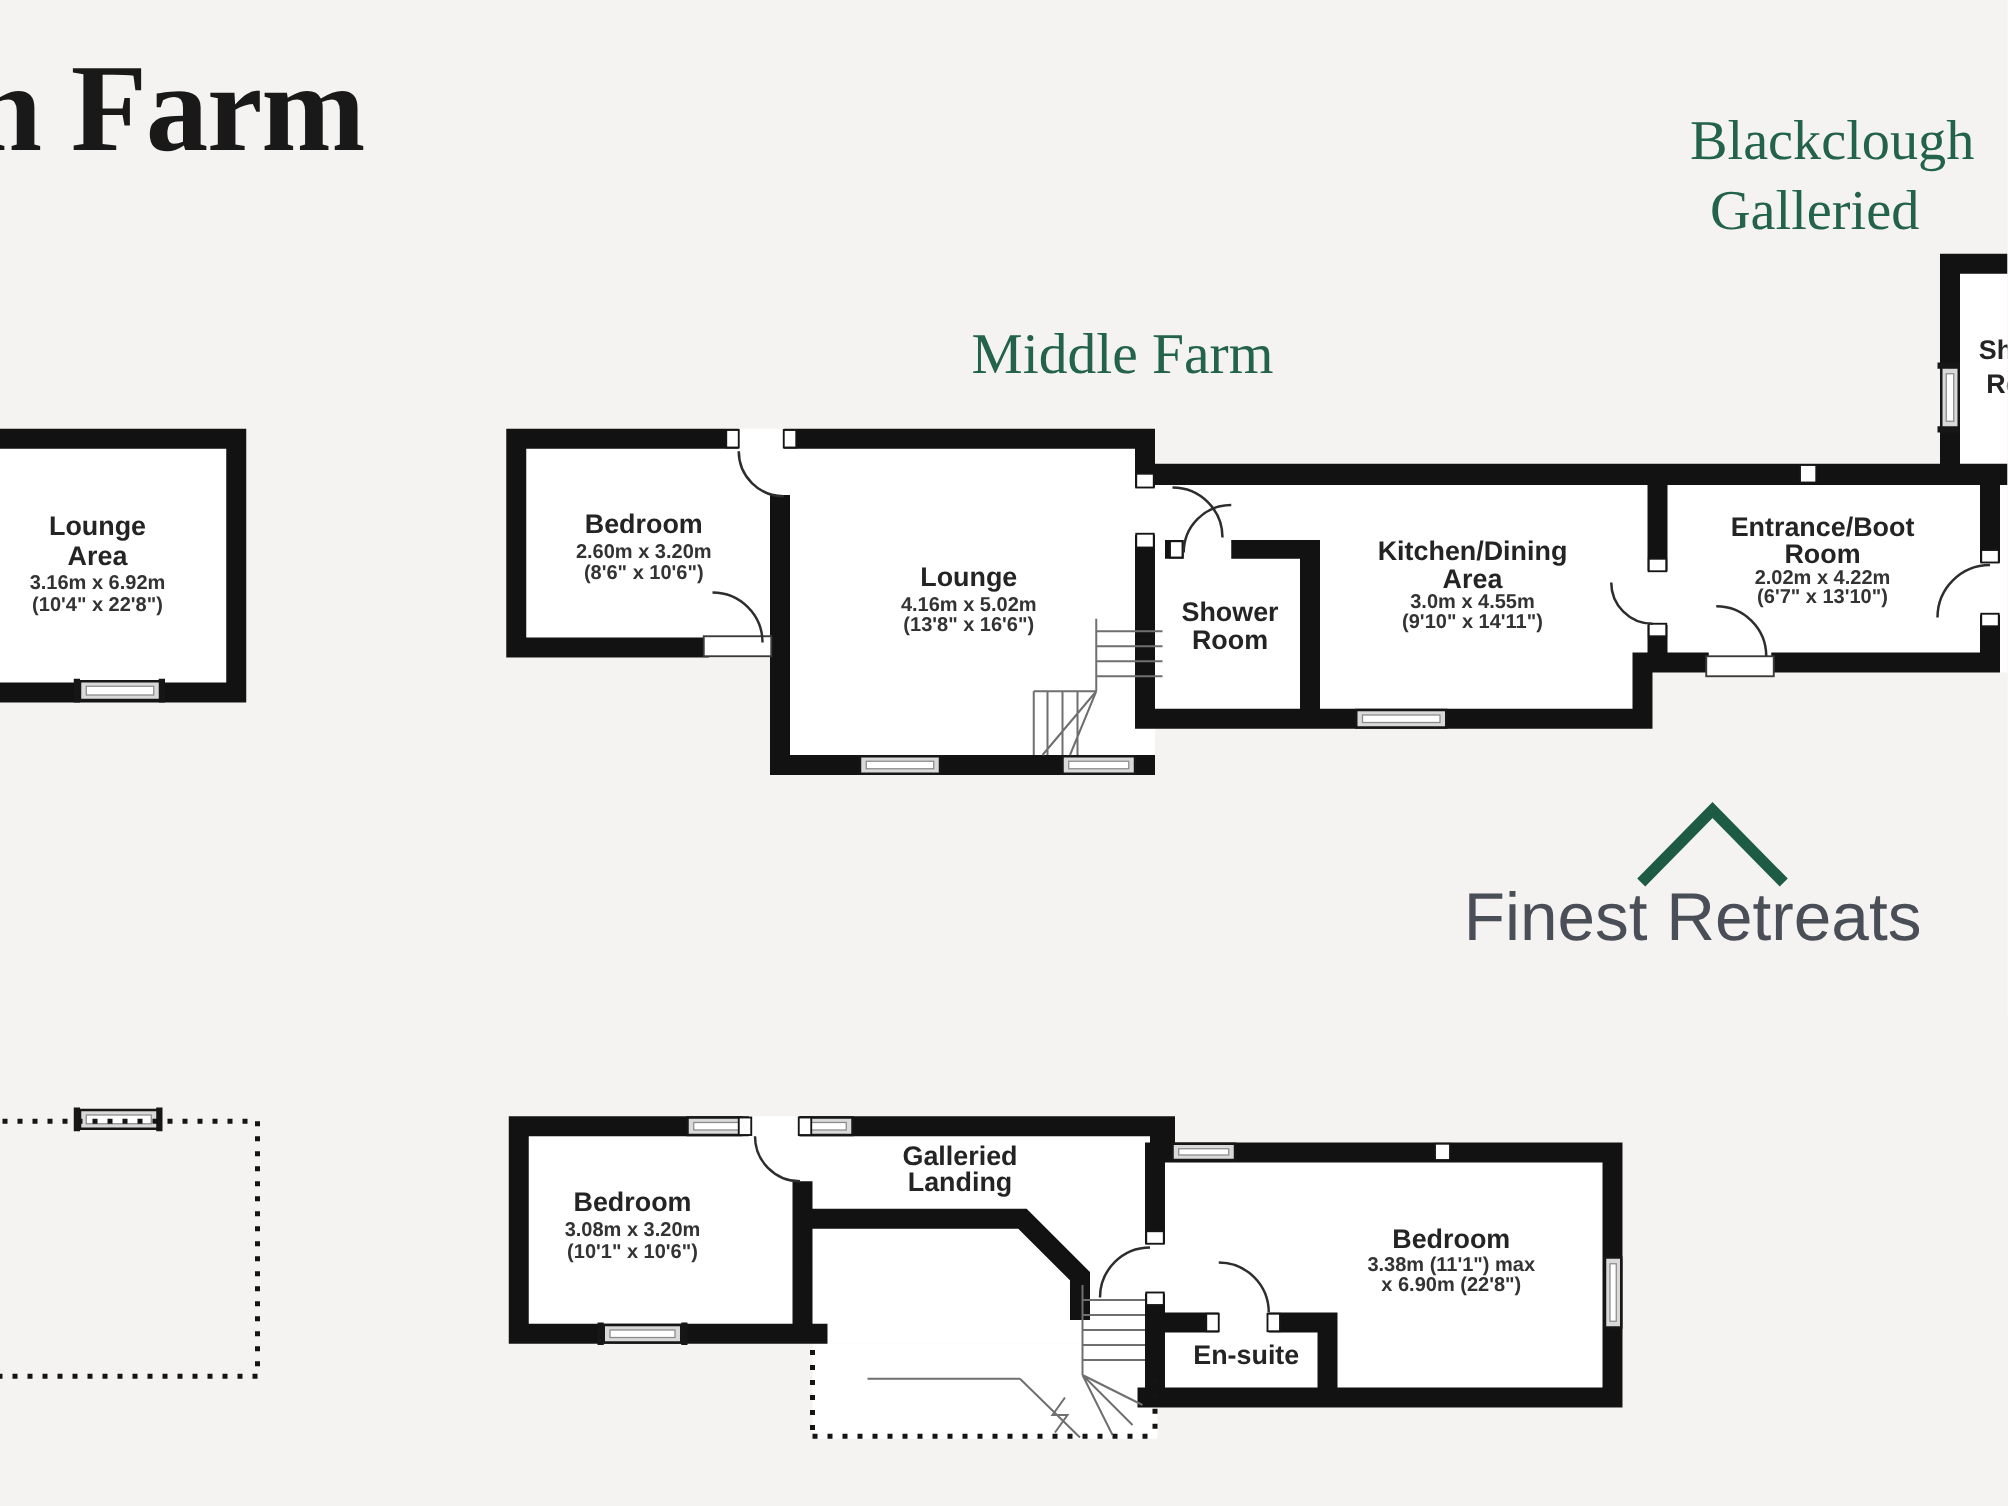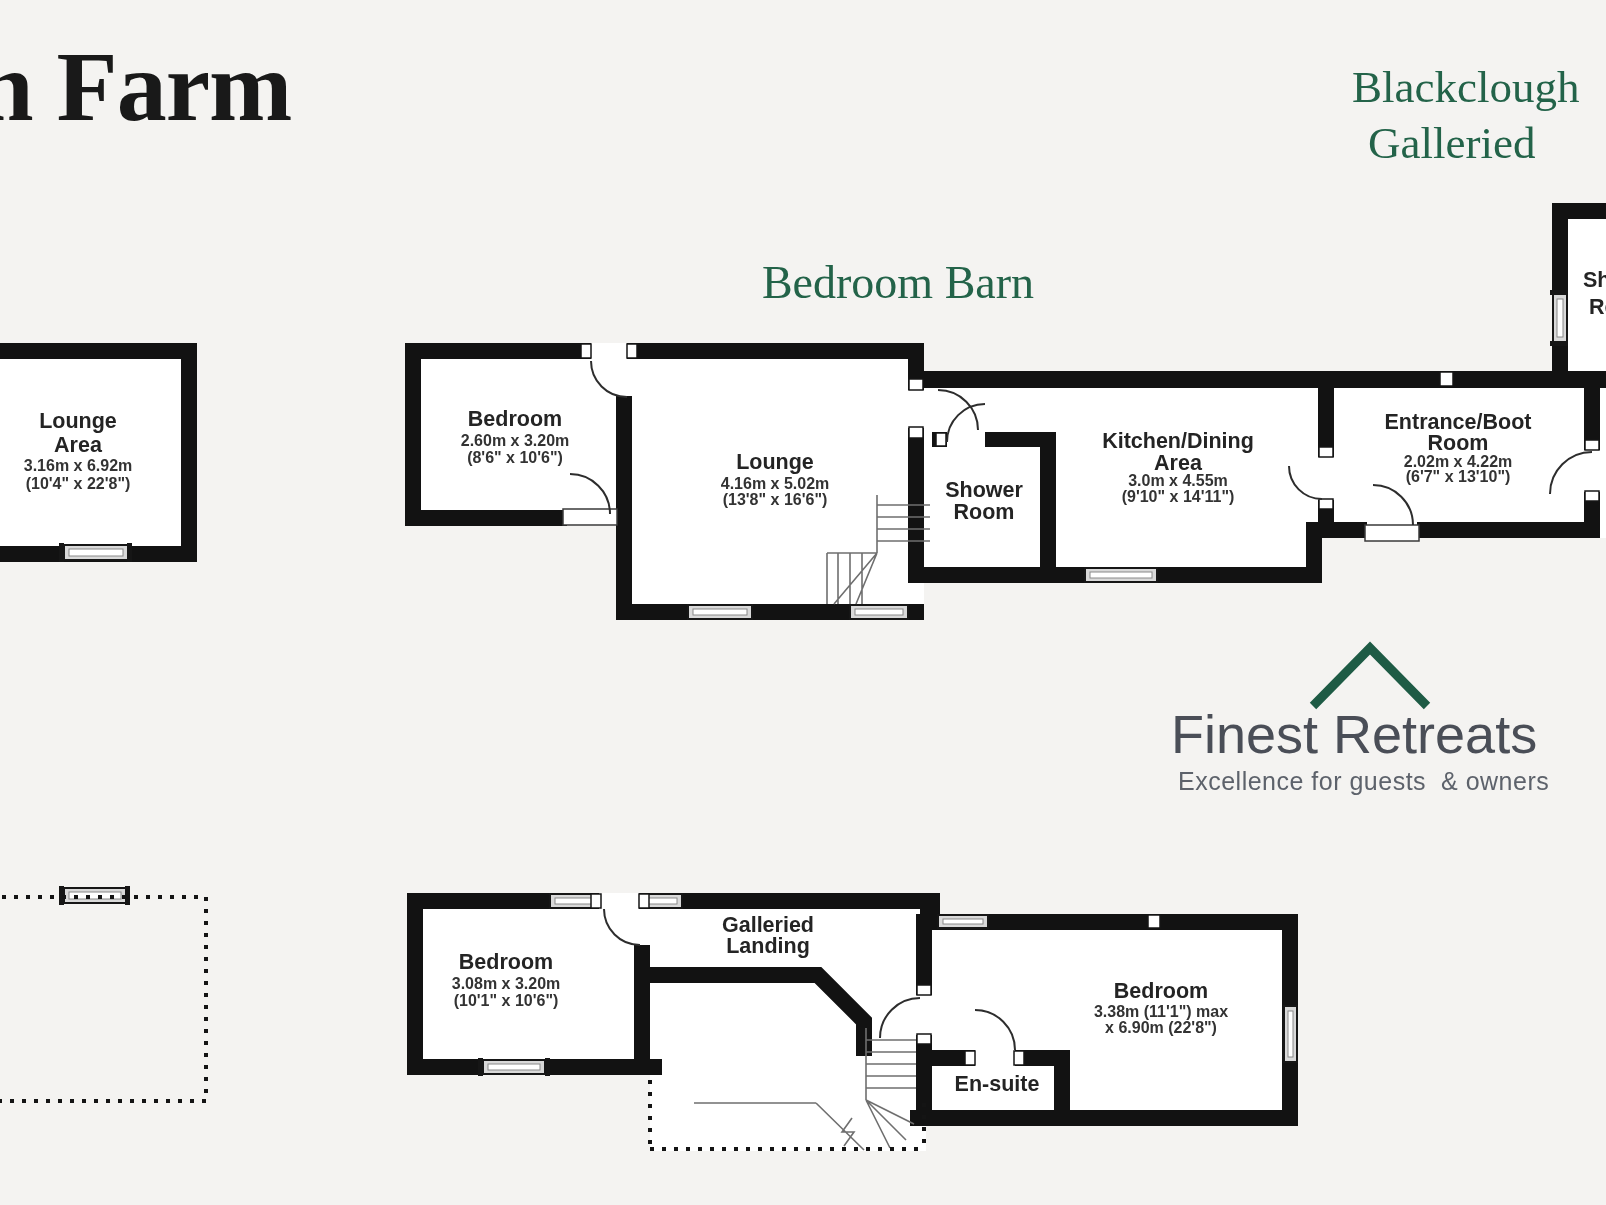"Blackclough" .fh-line { margin-top: none -> 25px }
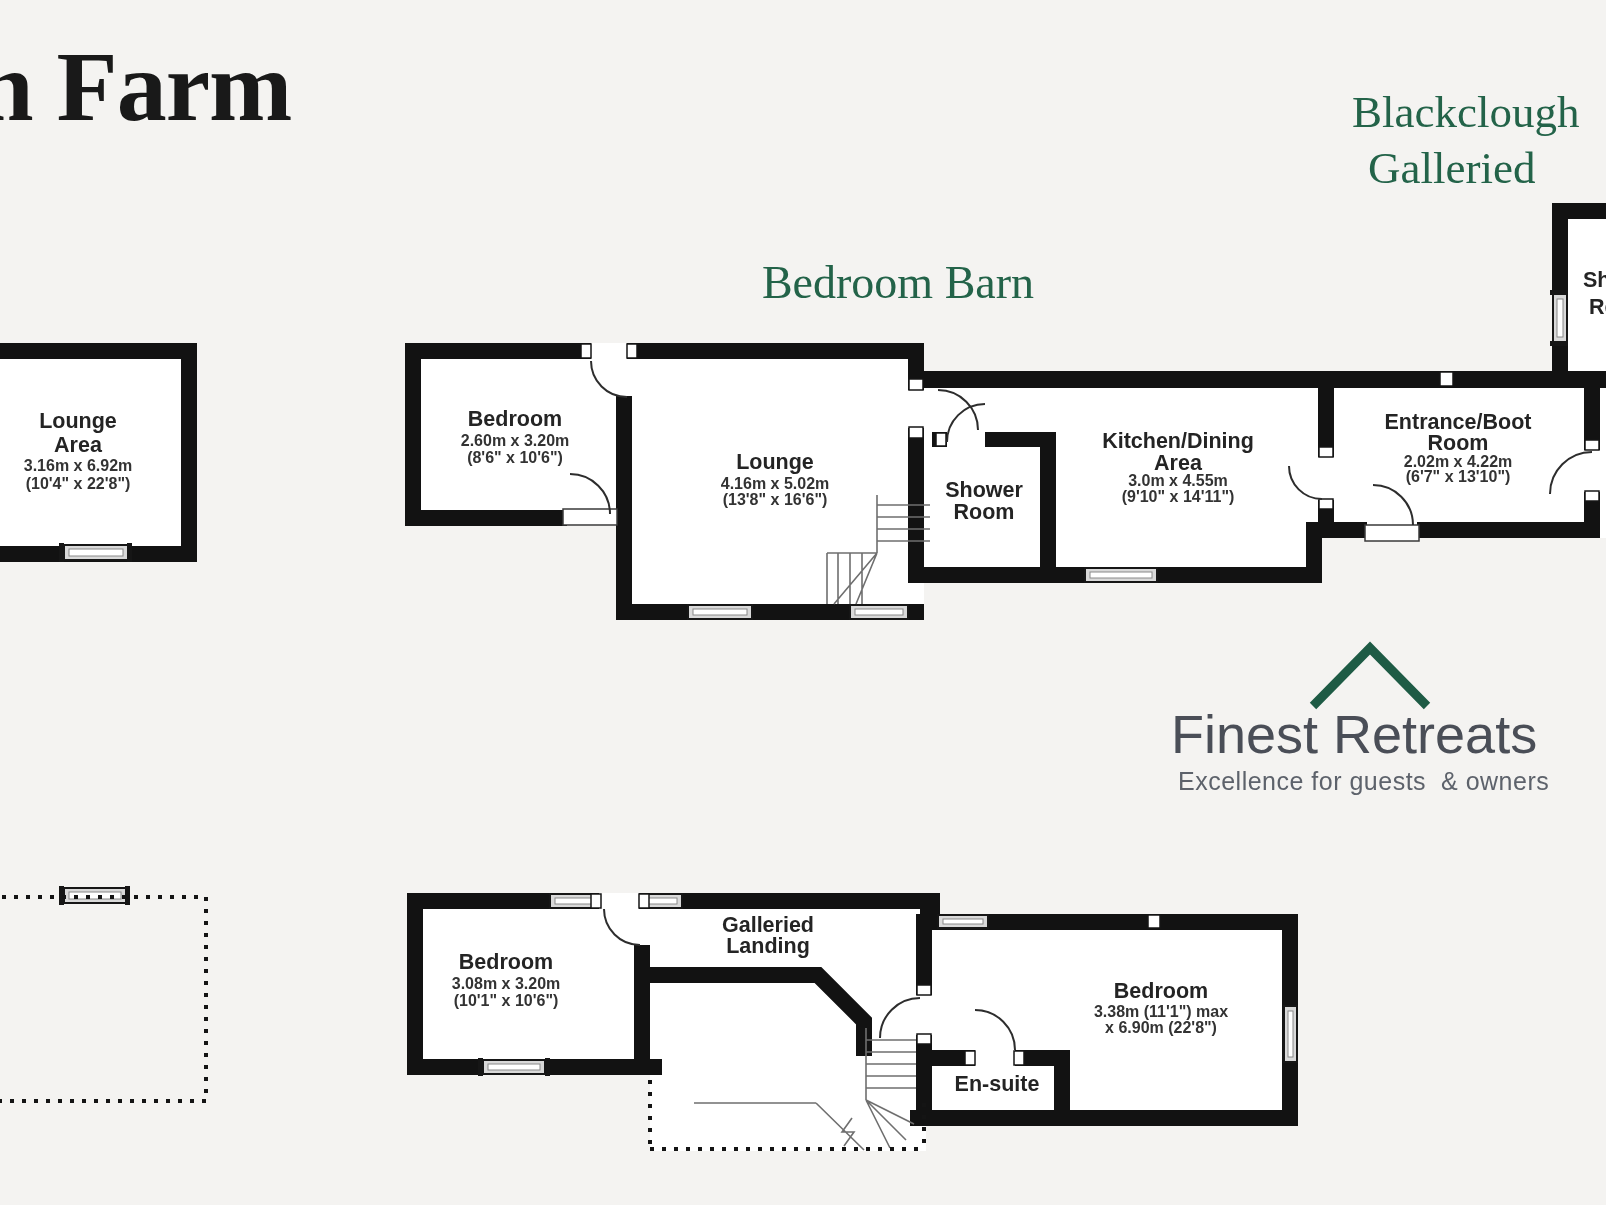"Bedroom Barn" div.abs { text: Bedroom Barn -> Middle Farm }
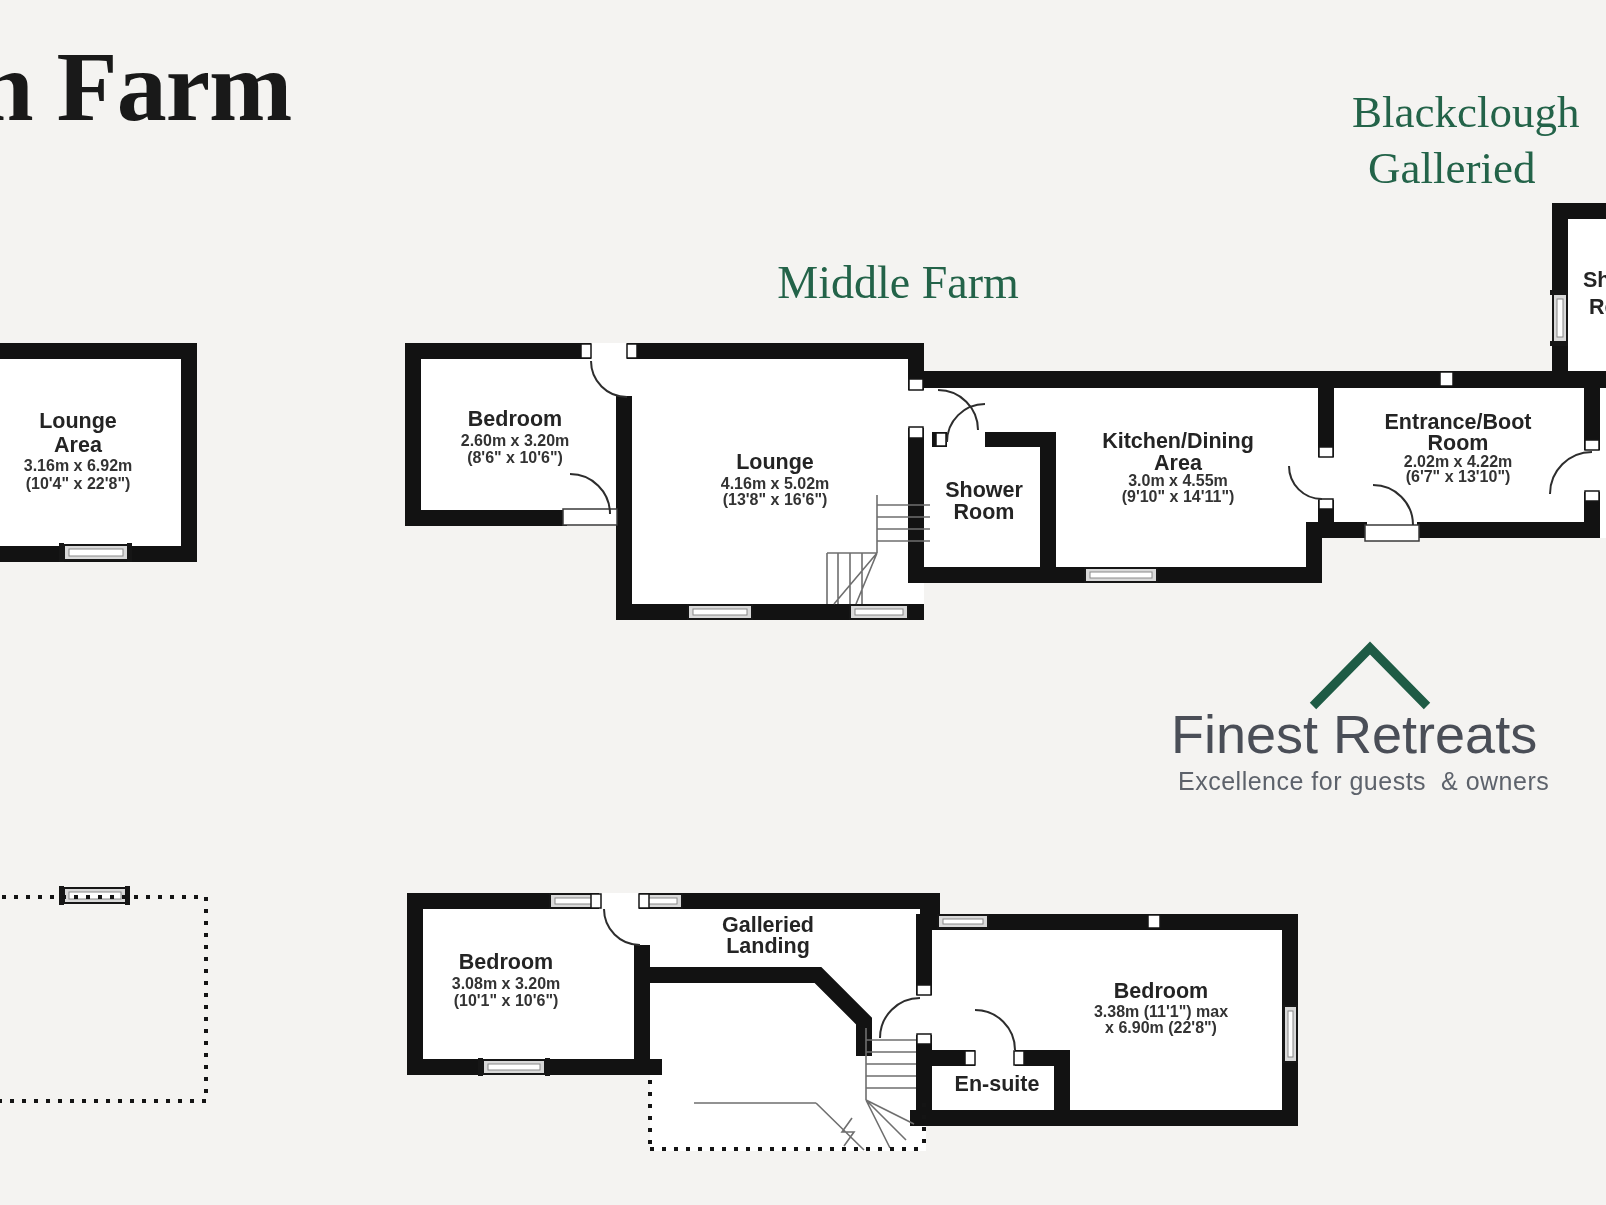"Excellence for guests & owners" div.abs { html: <div>Excellence for guests &amp; owners</div> -> none }
